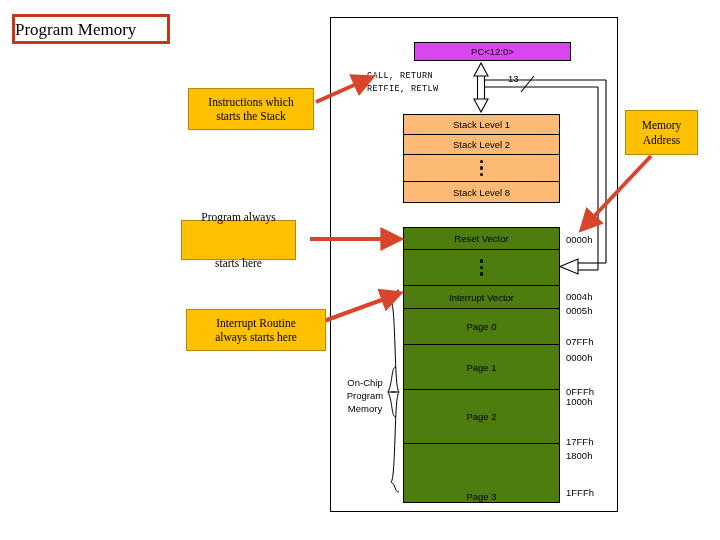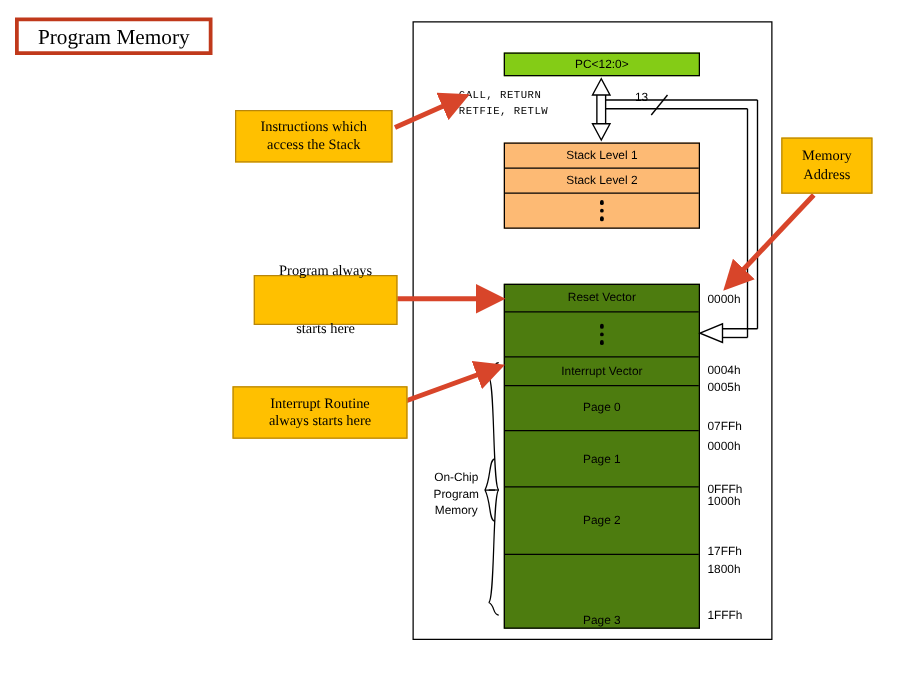"Program Memory" .title-box { justify-content: center -> none }
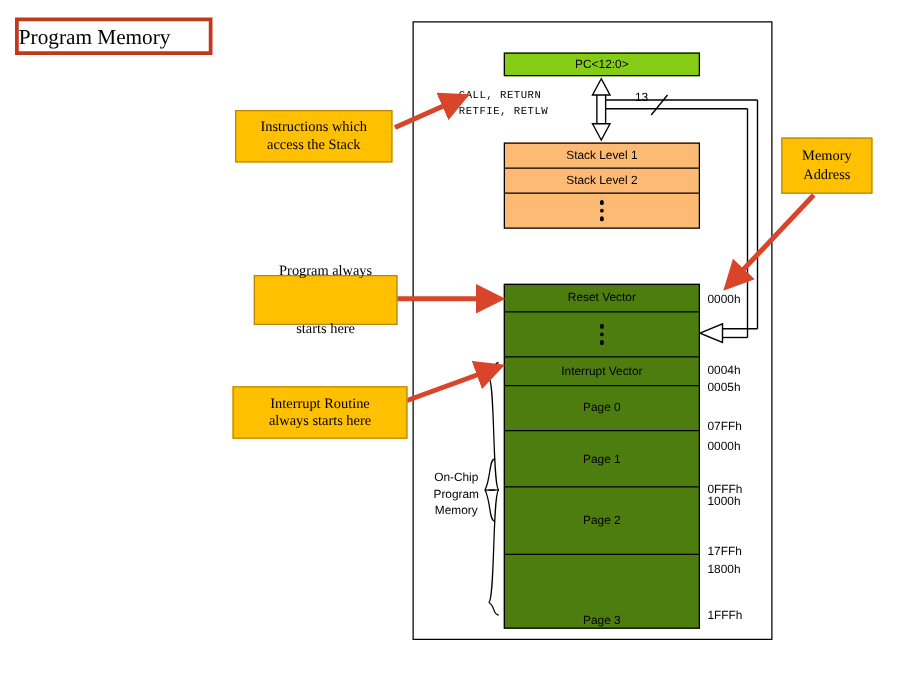"PC<12:0>" .dbox { background: #84cc16 -> #d946ef; margin-left: none -> 11px }
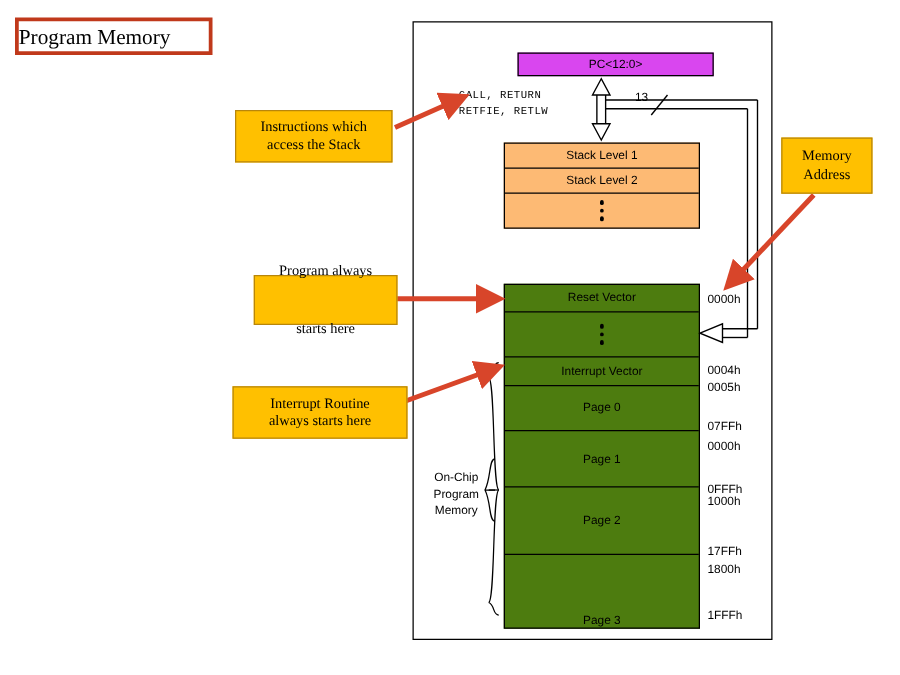"access the Stack" span { text: access -> starts }
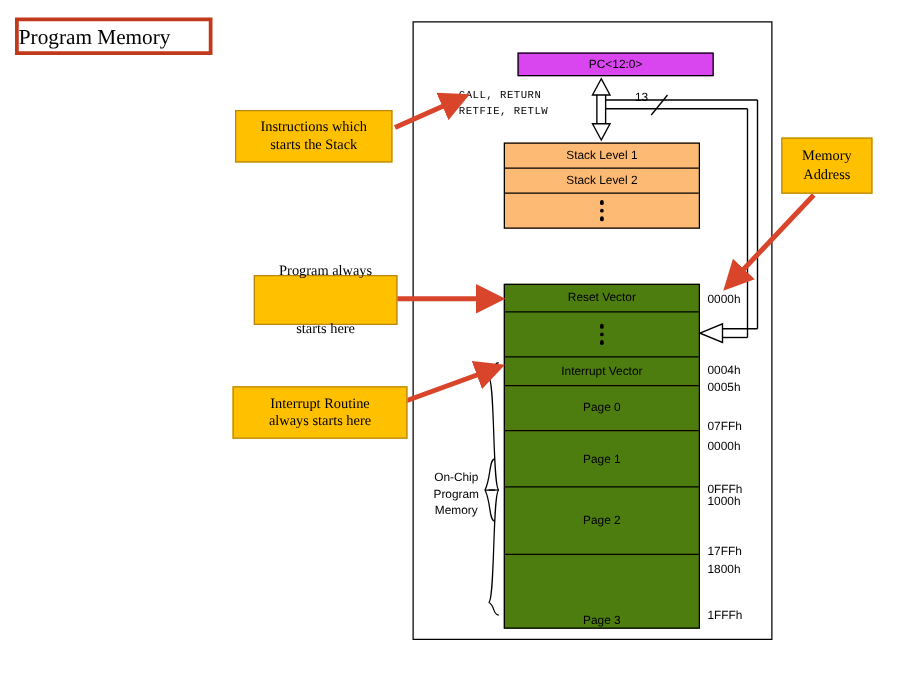"Stack Level 8" div.stack-row { html: none -> <div> <span>Stack Level 8</span> </div> }
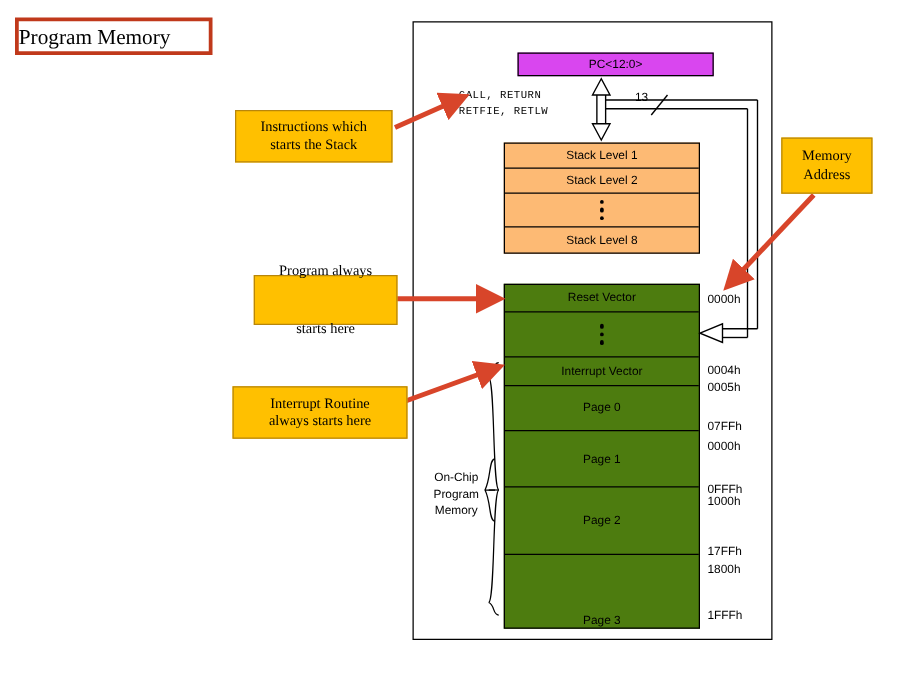"Program always" #callout-program { left: 203px -> 181px }
